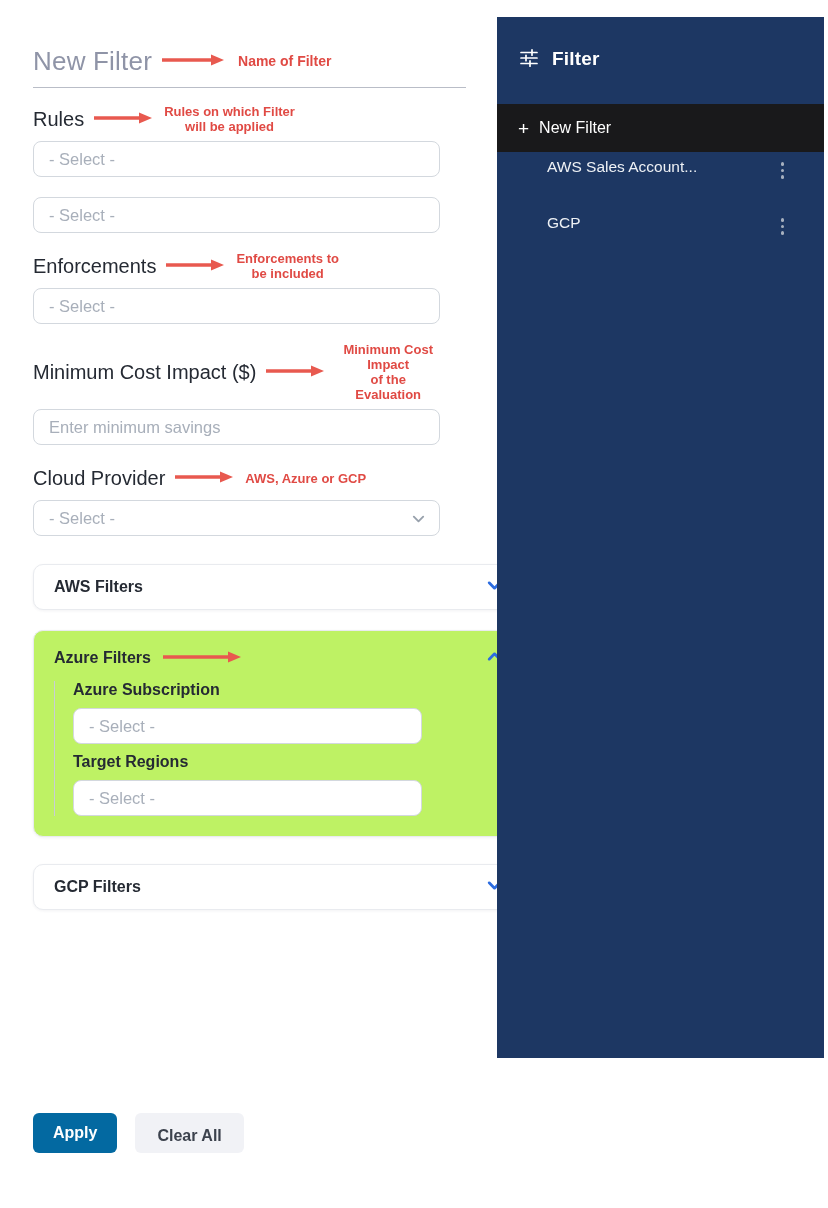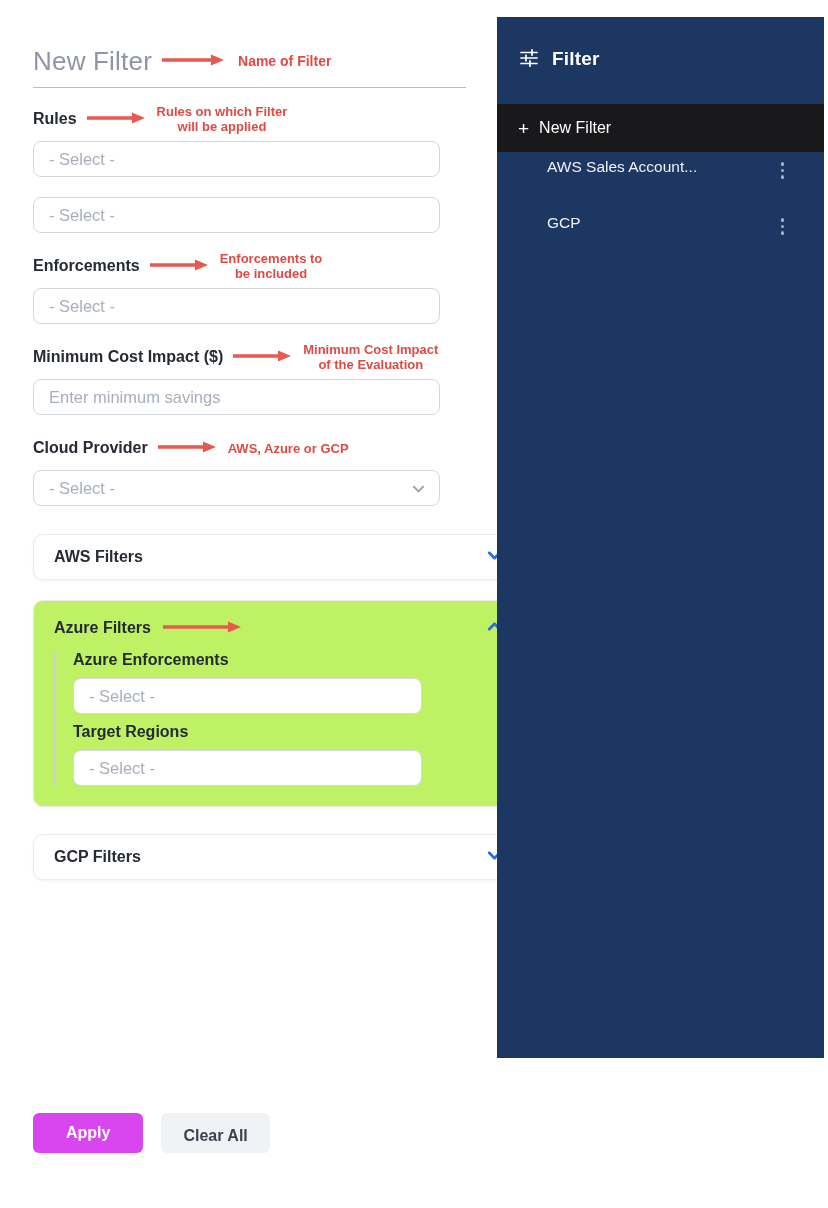"Rules" .field-label { font-size: 16px -> 20px; font-weight: 700 -> 400 }
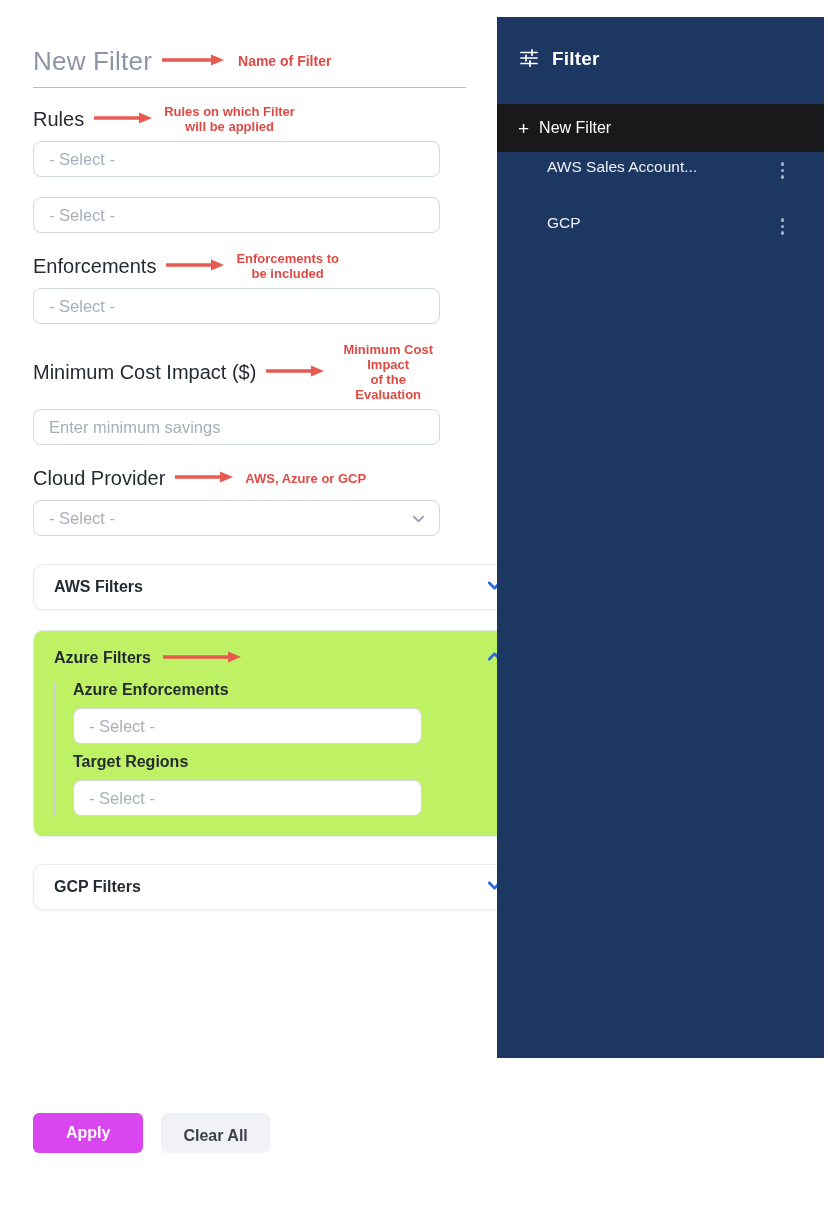"Azure Enforcements" div.inner-label { text: Enforcements -> Subscription }
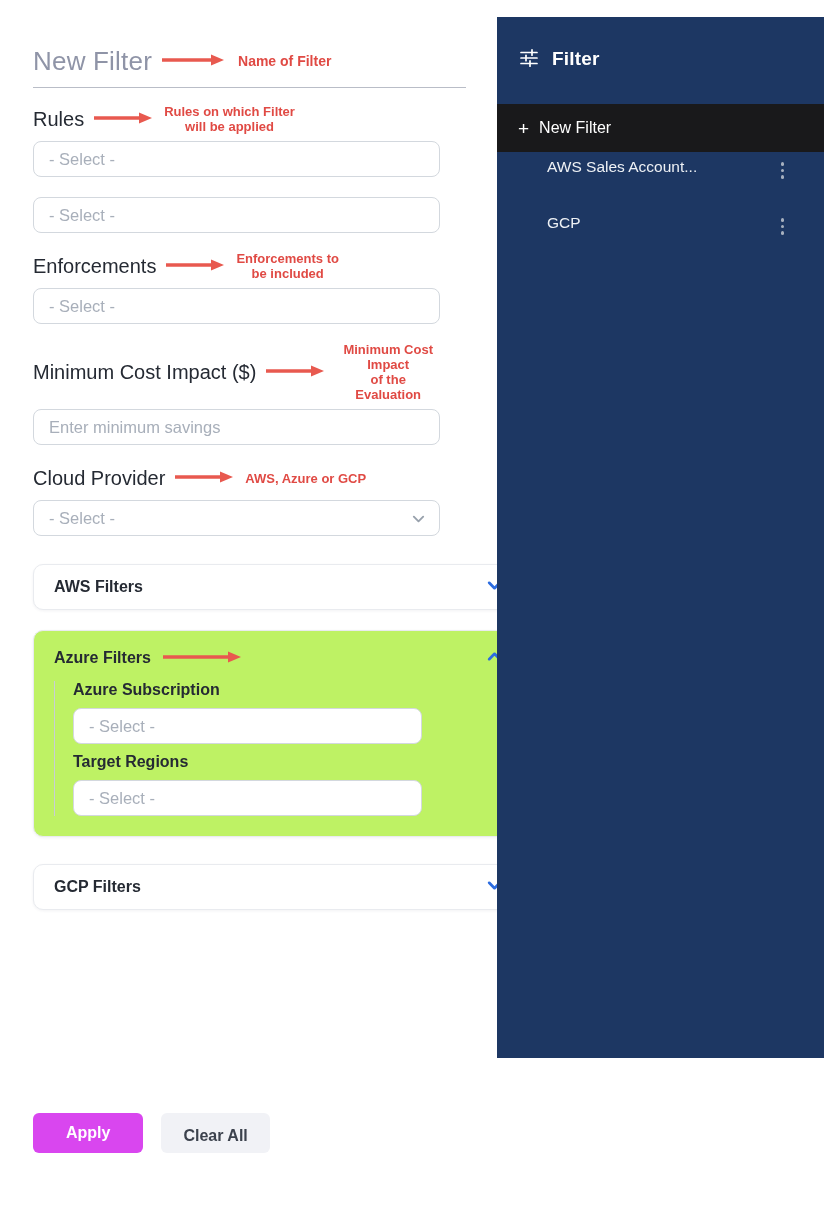"Apply" .btn-apply { background: #d946ef -> #0369a1; padding: 0 33px -> 0 20px }
